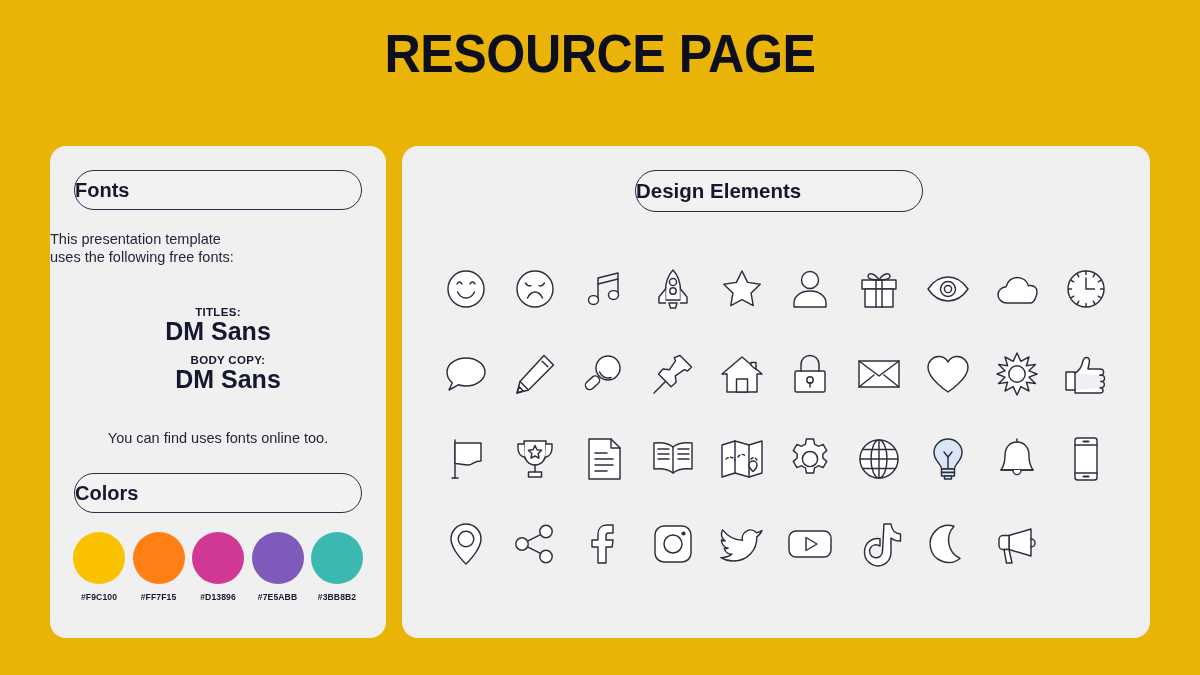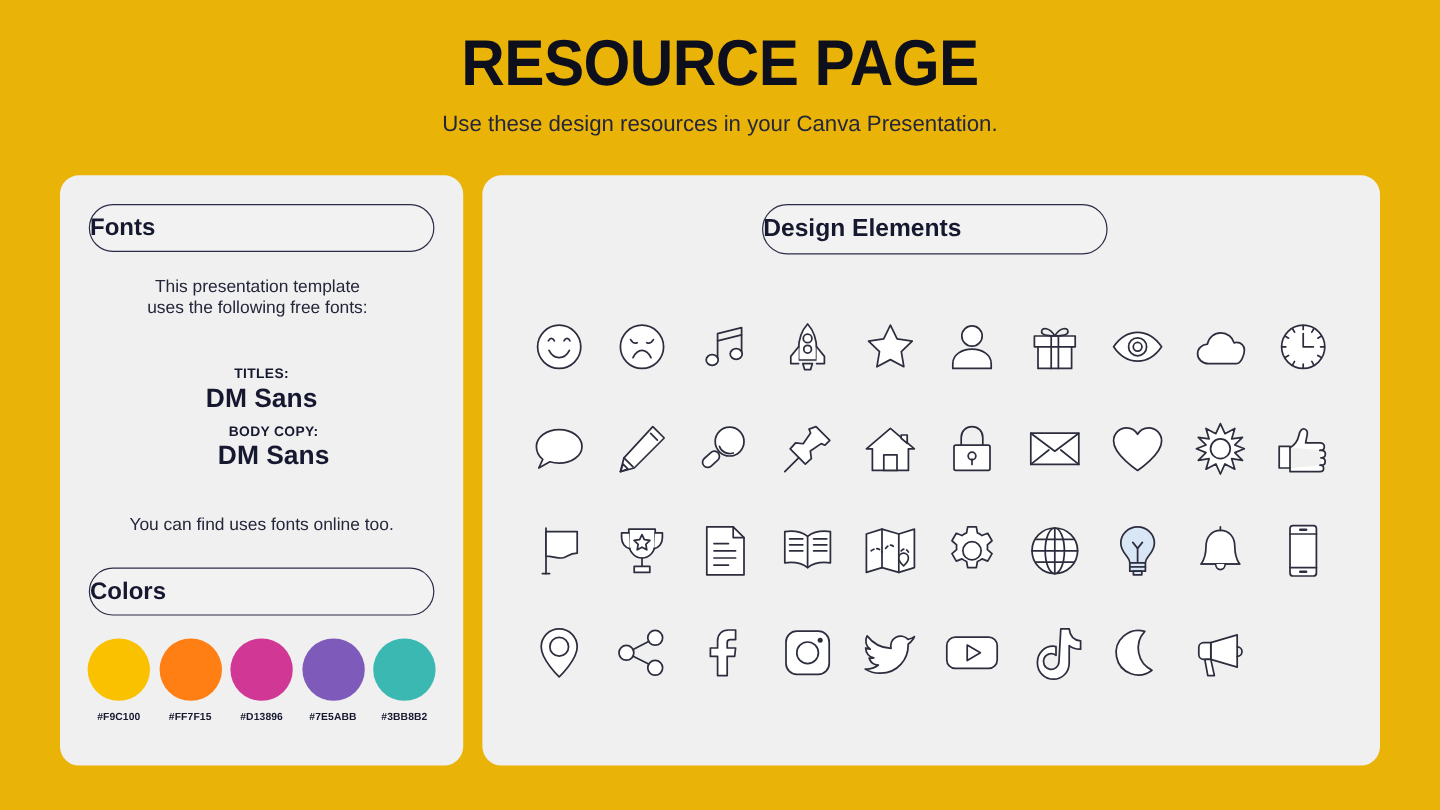"Use these design resources in" div.page-subtitle { html: <div>Use these design resources in your Canva Presentation.</div> -> none }
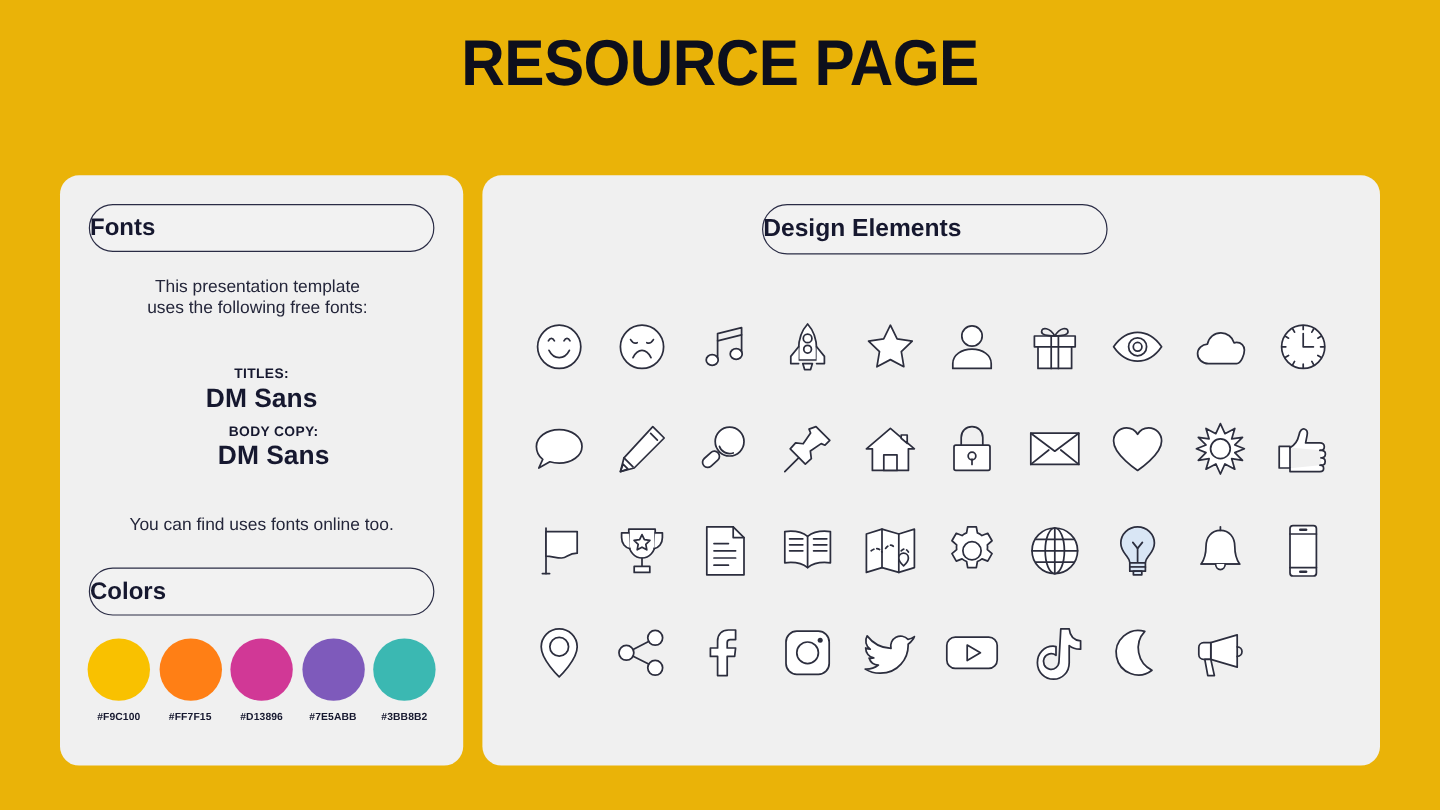"This presentation template" .fonts-intro { text-align: center -> left }
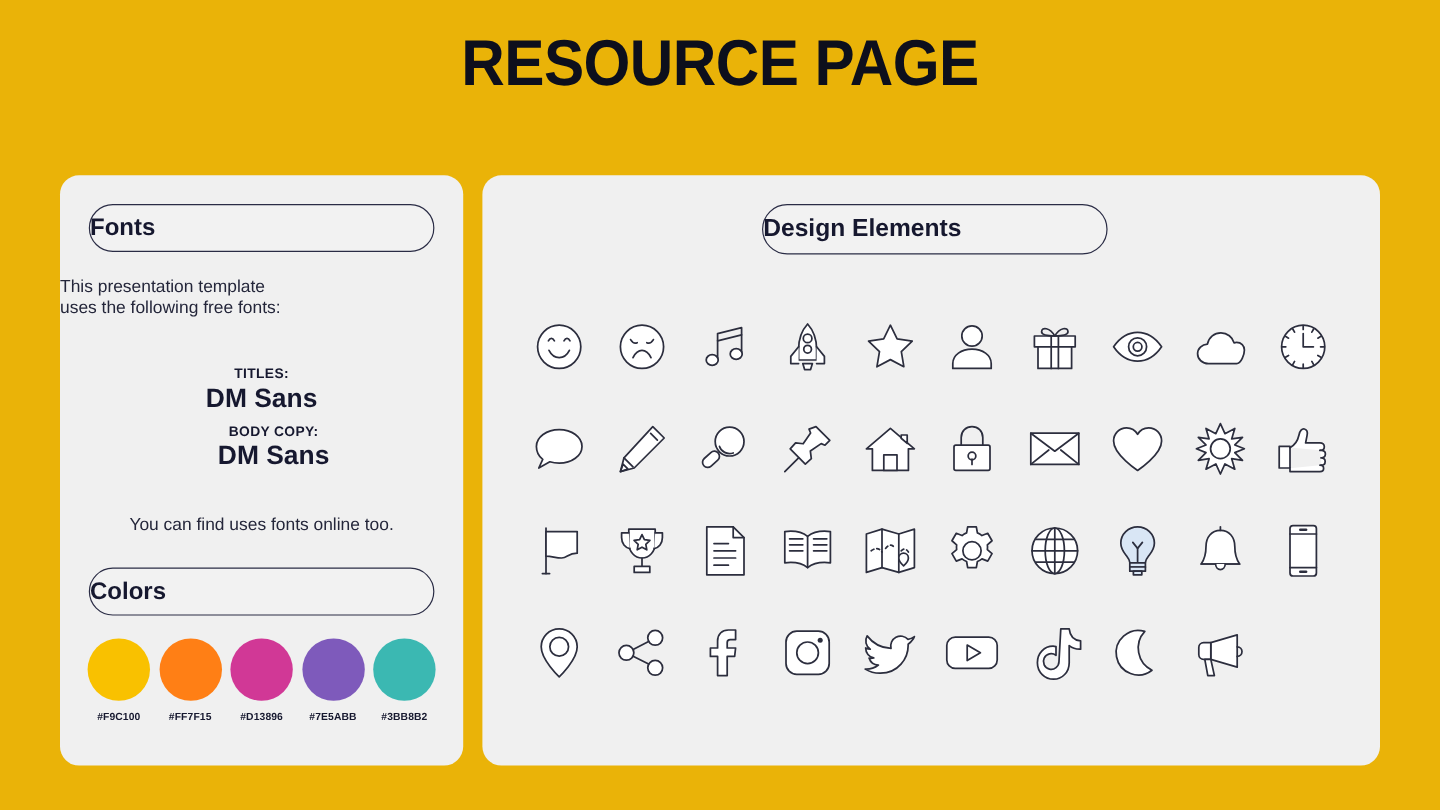"DM Sans" .font-value { font-size: 22px -> 25px }
